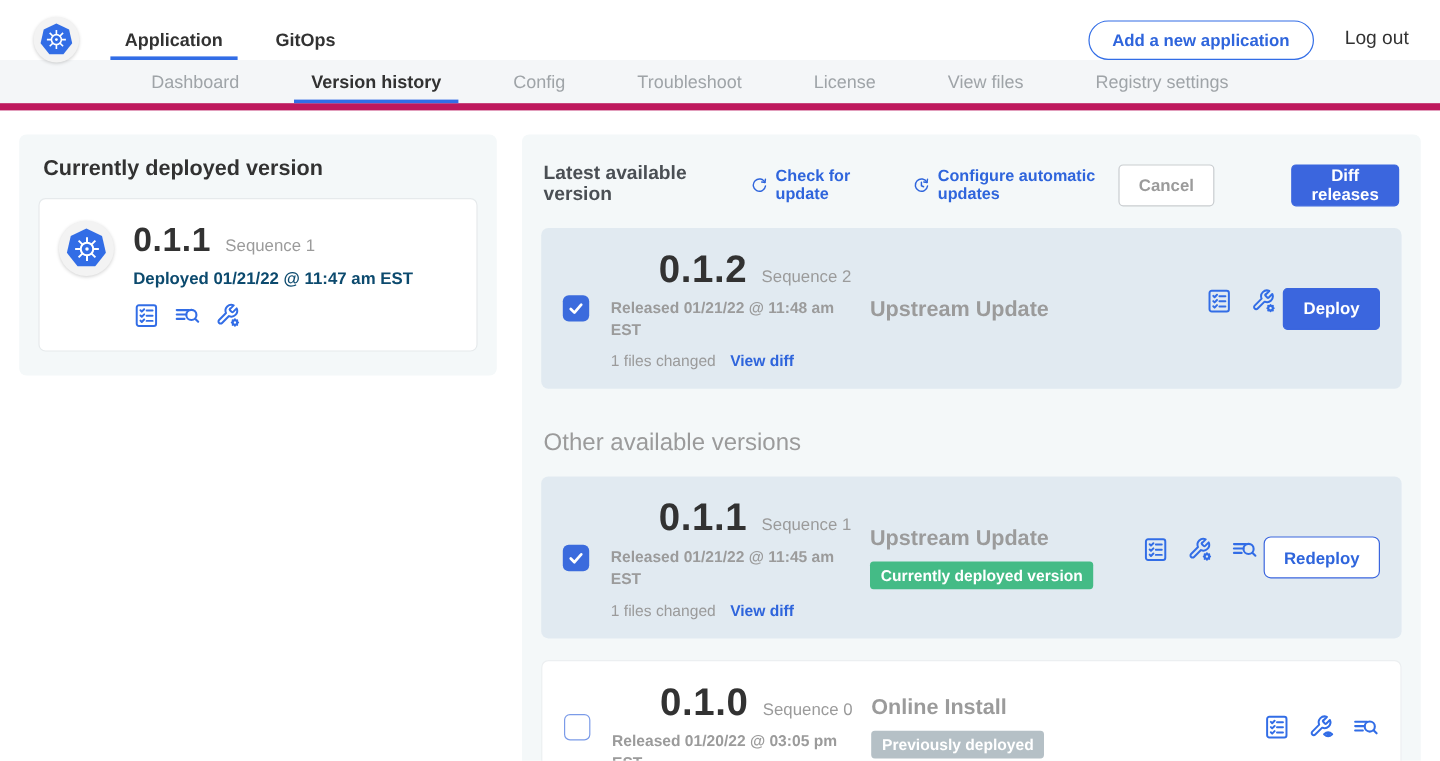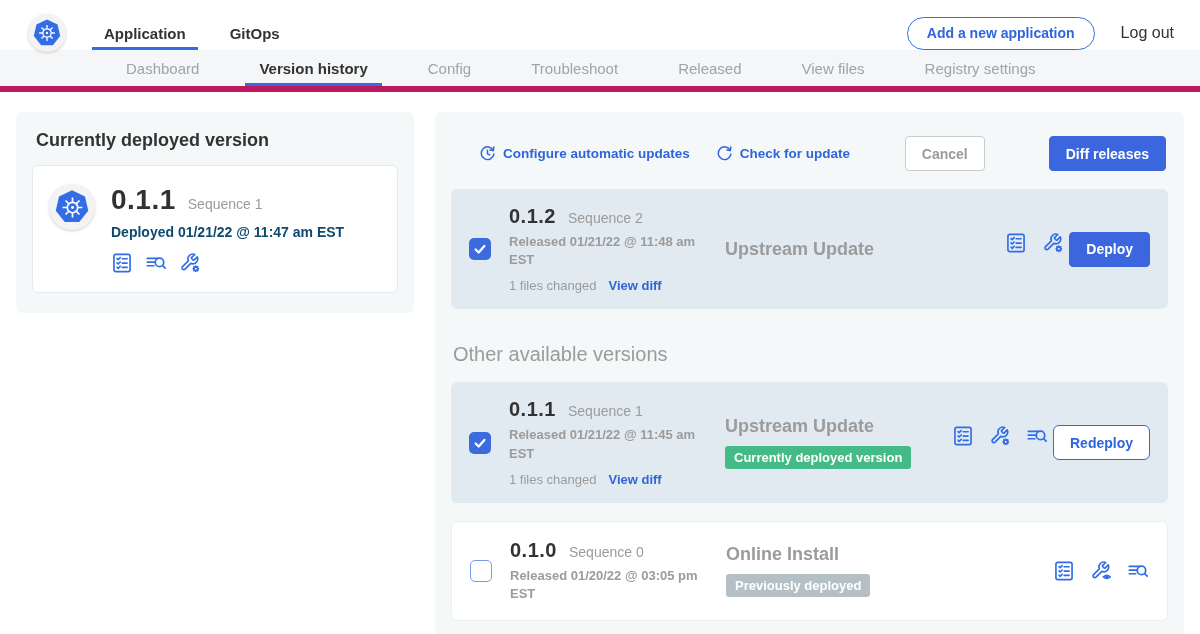"Released" div.subnav-tab { text: Released -> License }
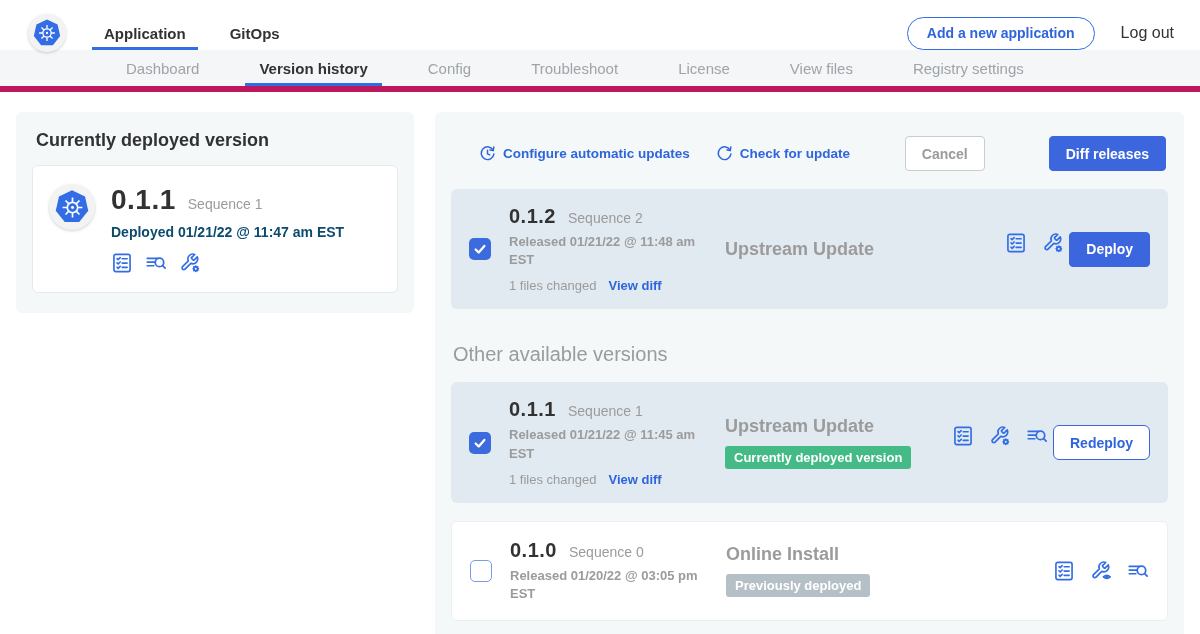"Latest available version" span.latest-title { html: none -> <span>Latest available version</span> }
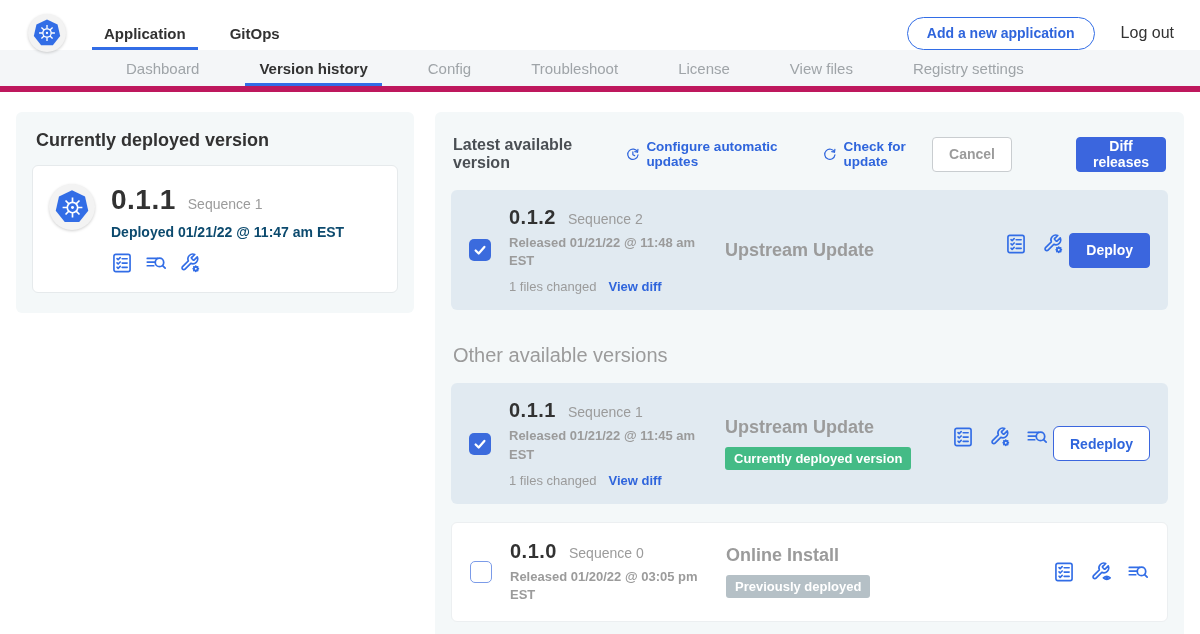"Configure automatic updates" span.header-link { order: before "Check for update" -> after "Check for update" }
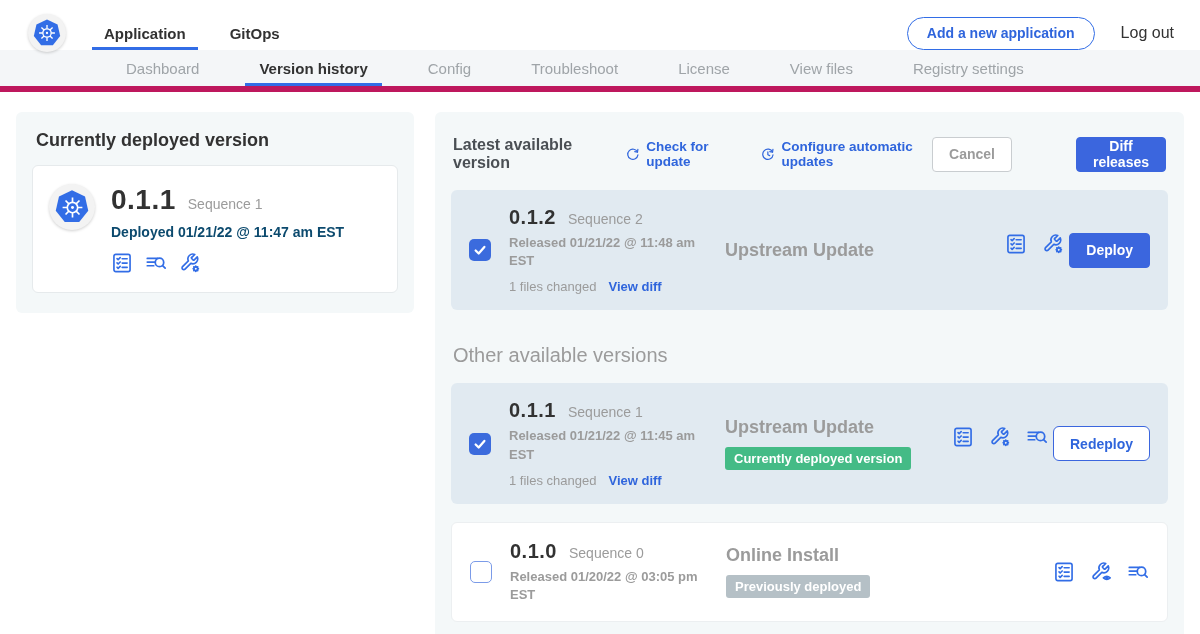"0.1.2" .ver-num-md { font-size: 20px -> 32px; margin-left: none -> 40px }
